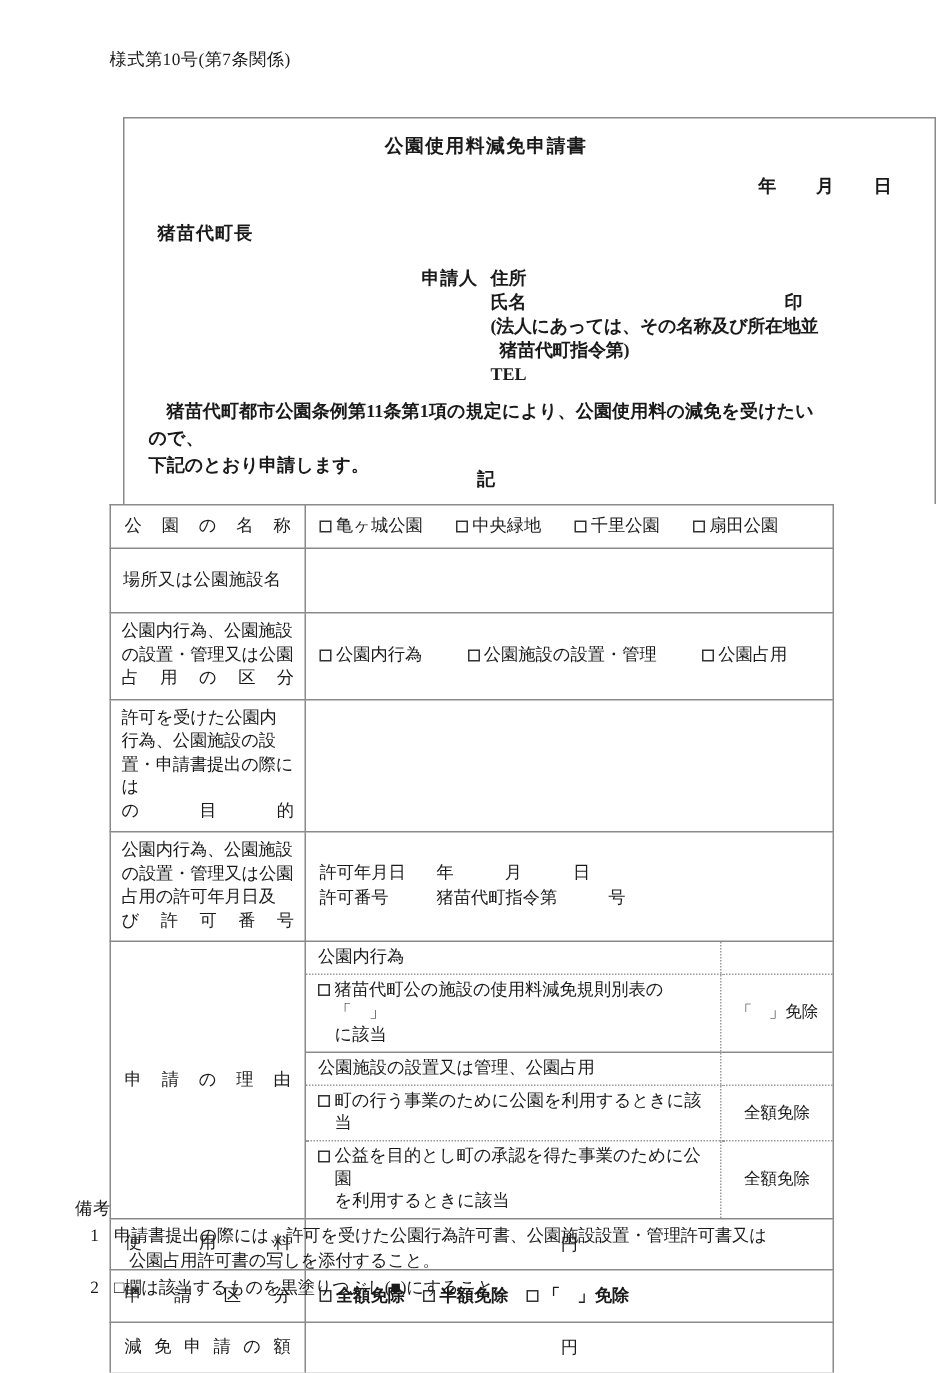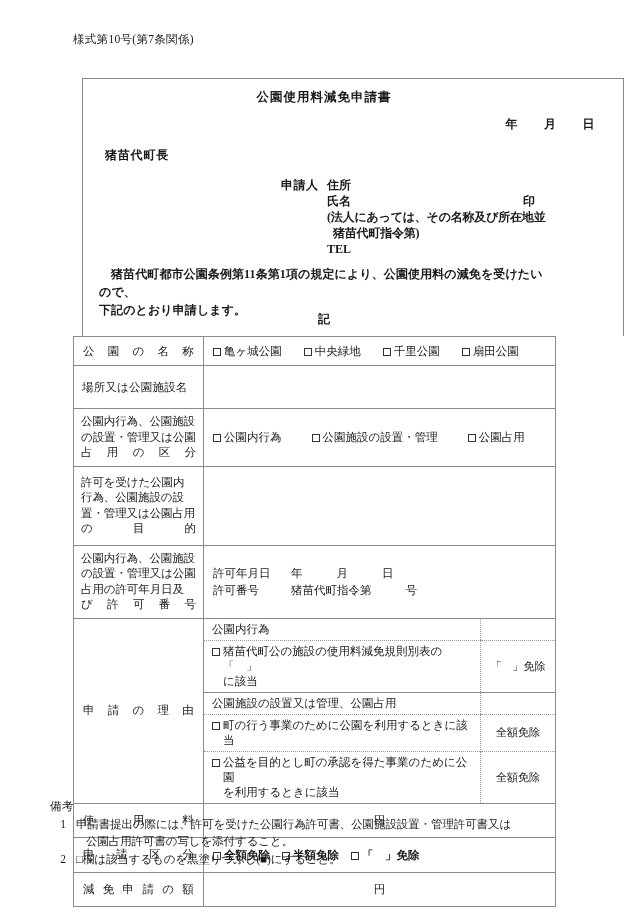"置・管理又は公園占用" div { text: 管理又は公園占用 -> 申請書提出の際には }
